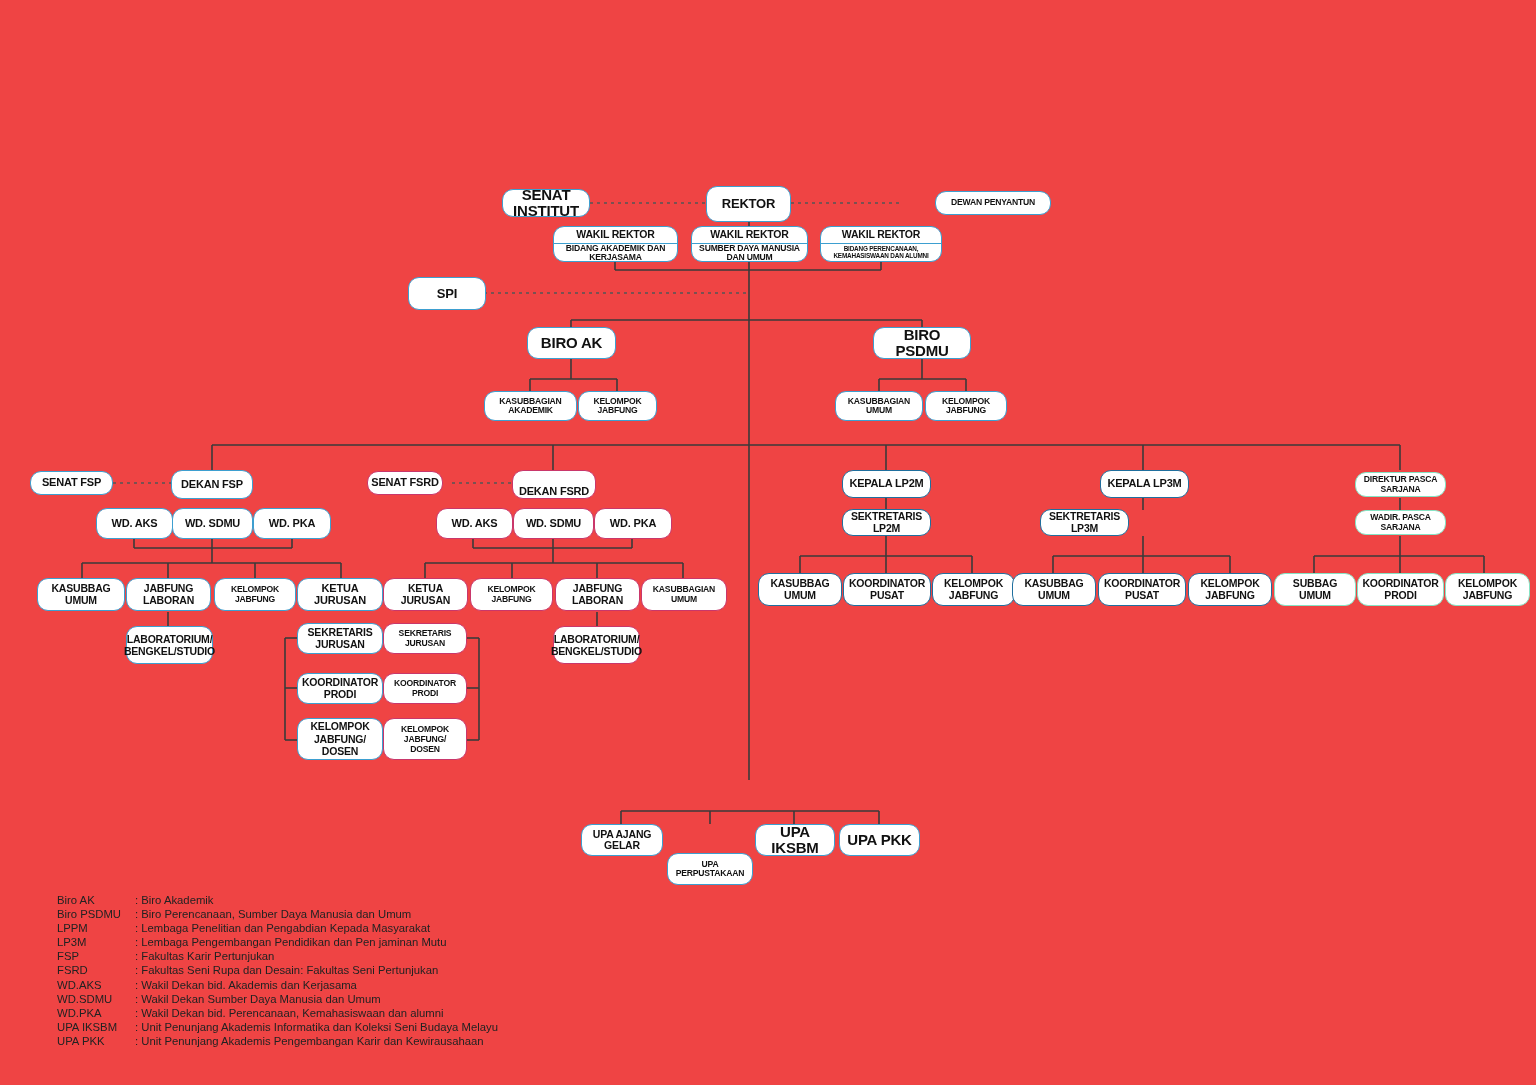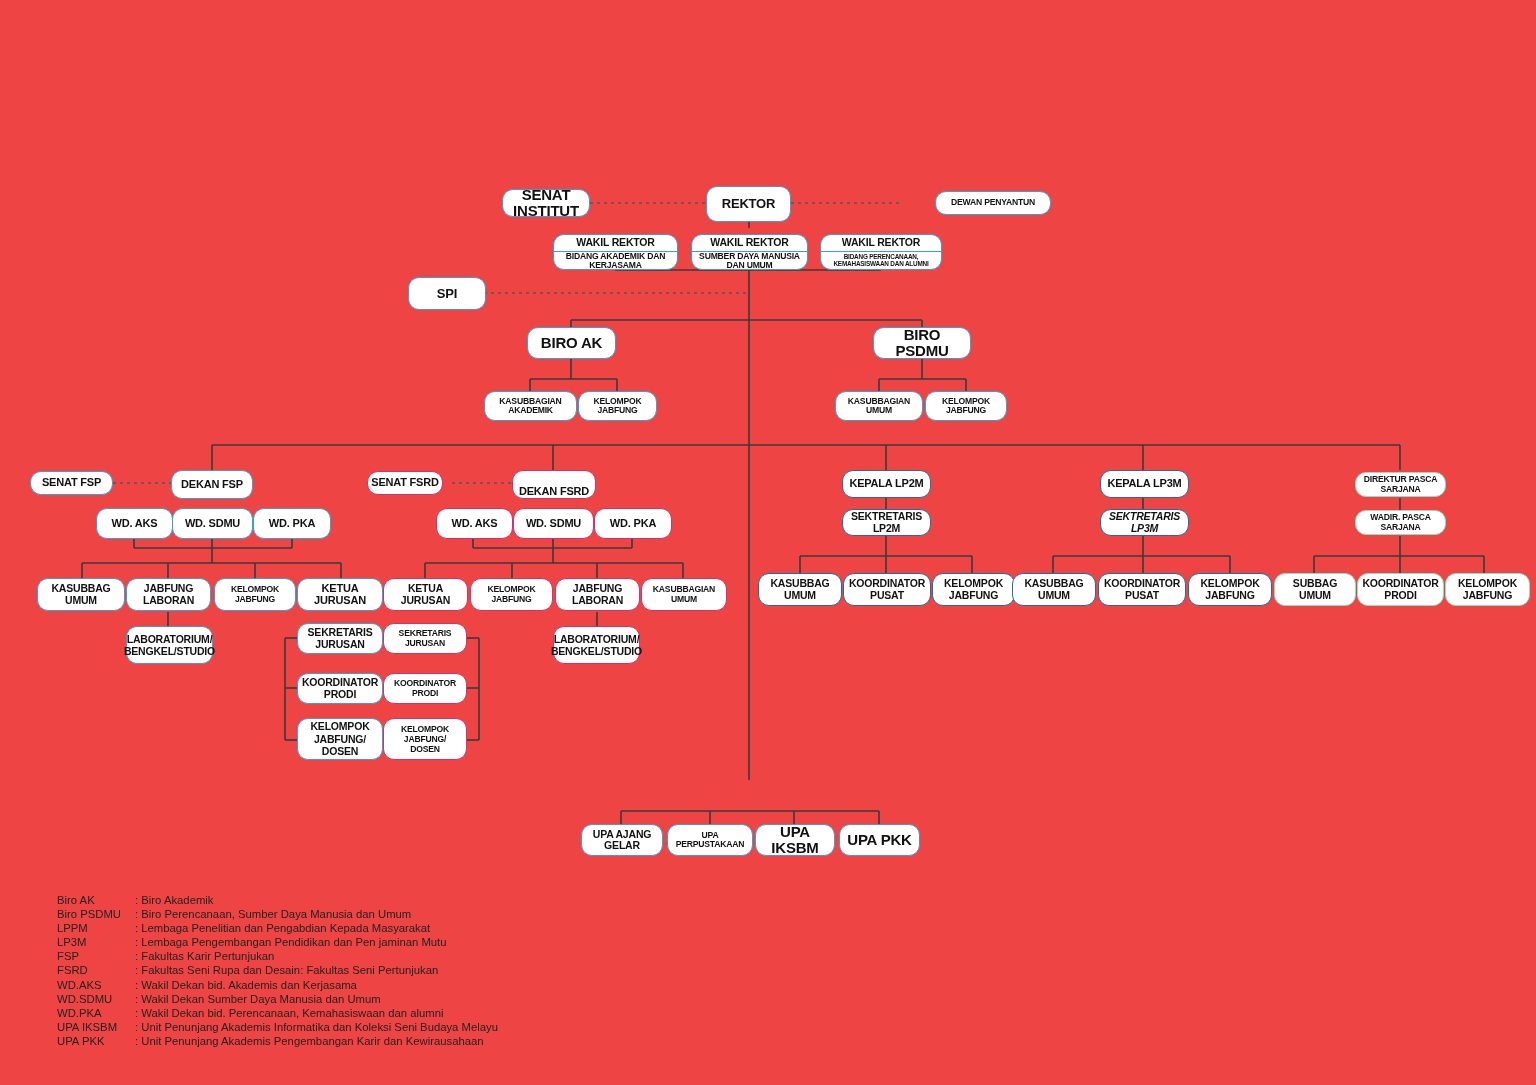"WAKIL REKTOR" .split { margin-top: 8px -> none }
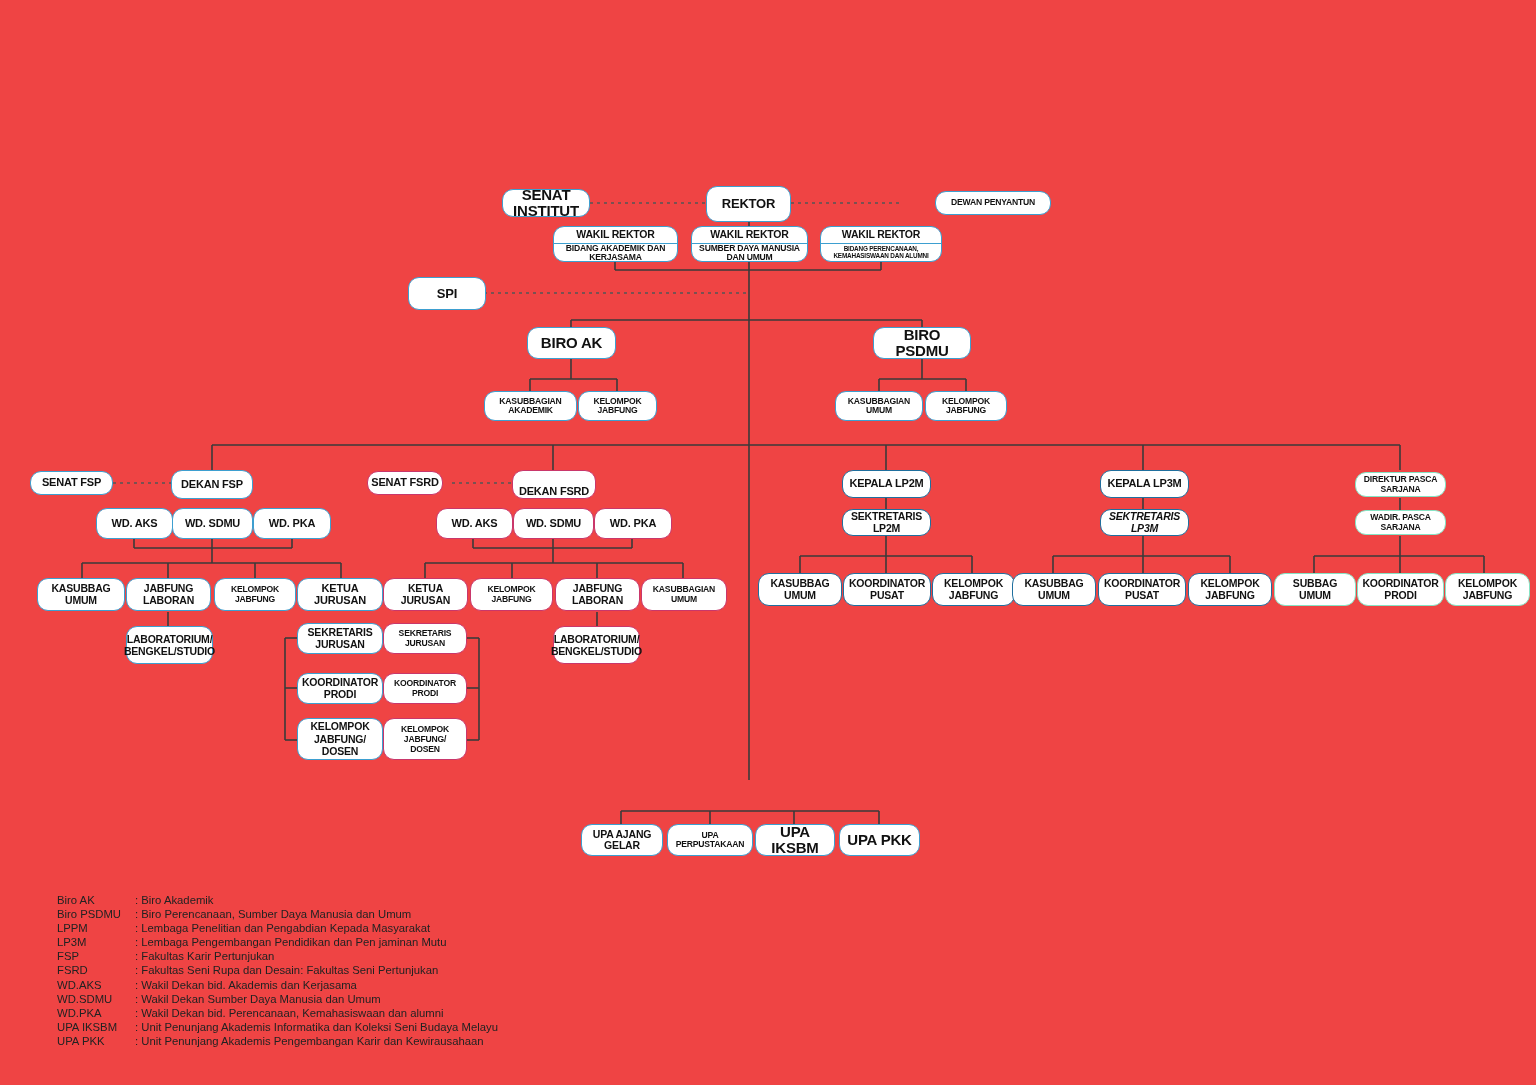"SEKTRETARIS LP3M" div.node { font-style: italic -> none; left: 1100px -> 1040px }
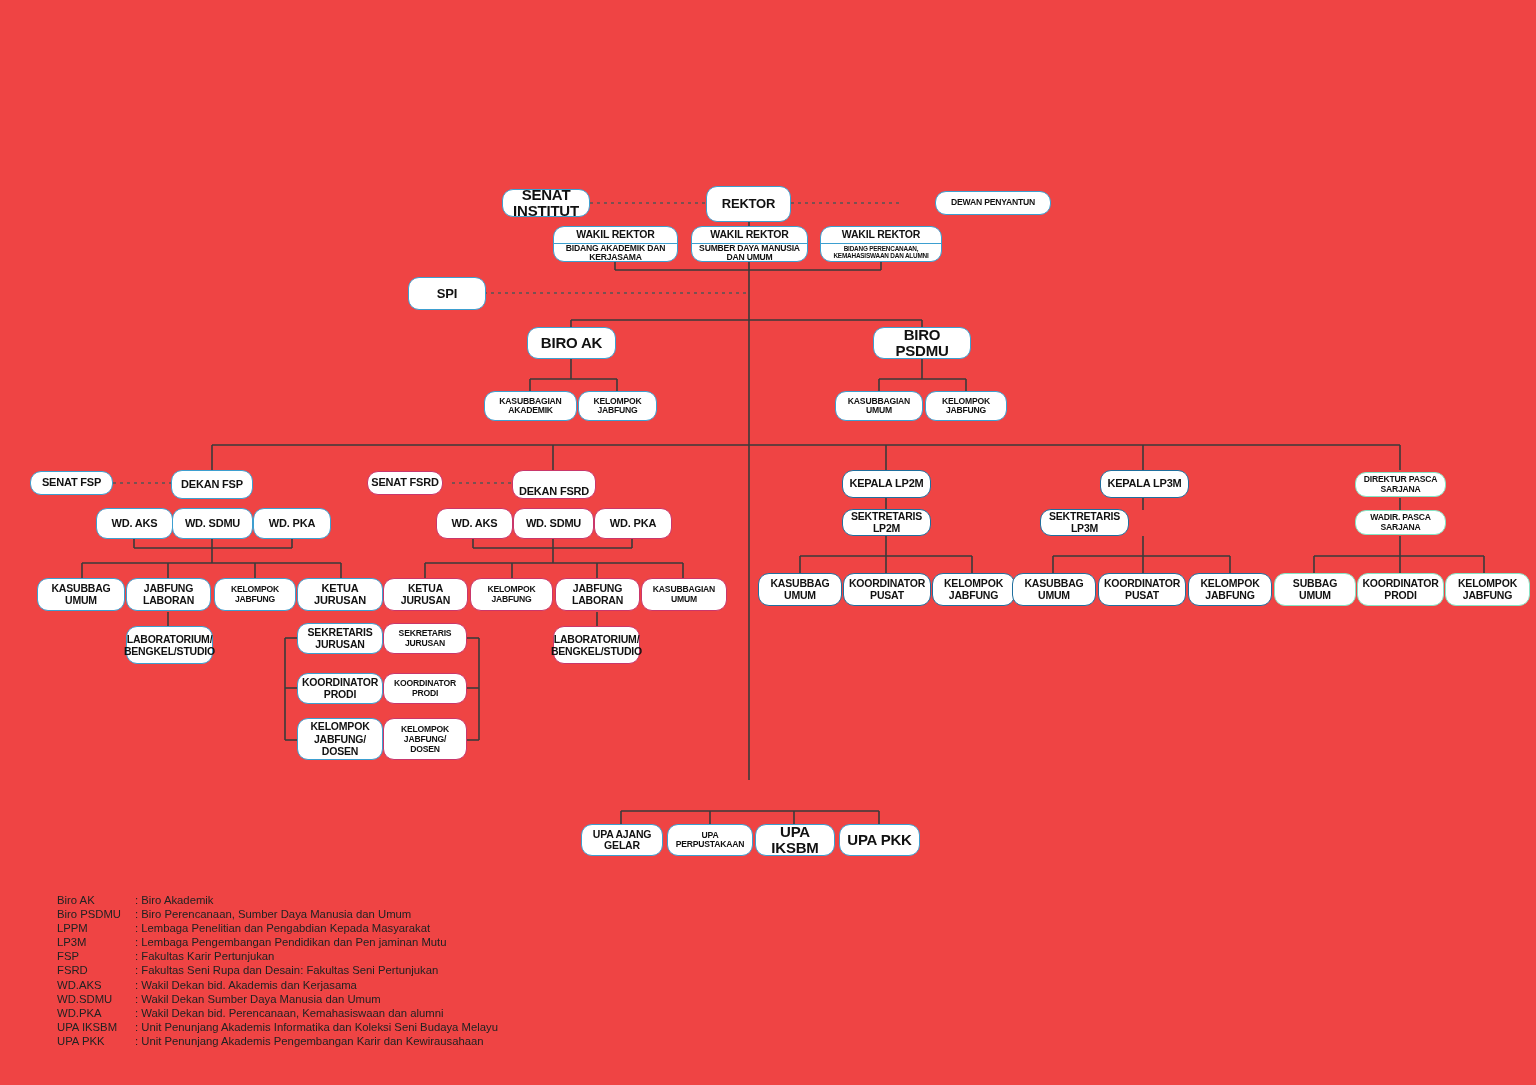"UPA PERPUSTAKAAN" div.node { top: 824px -> 853px }
